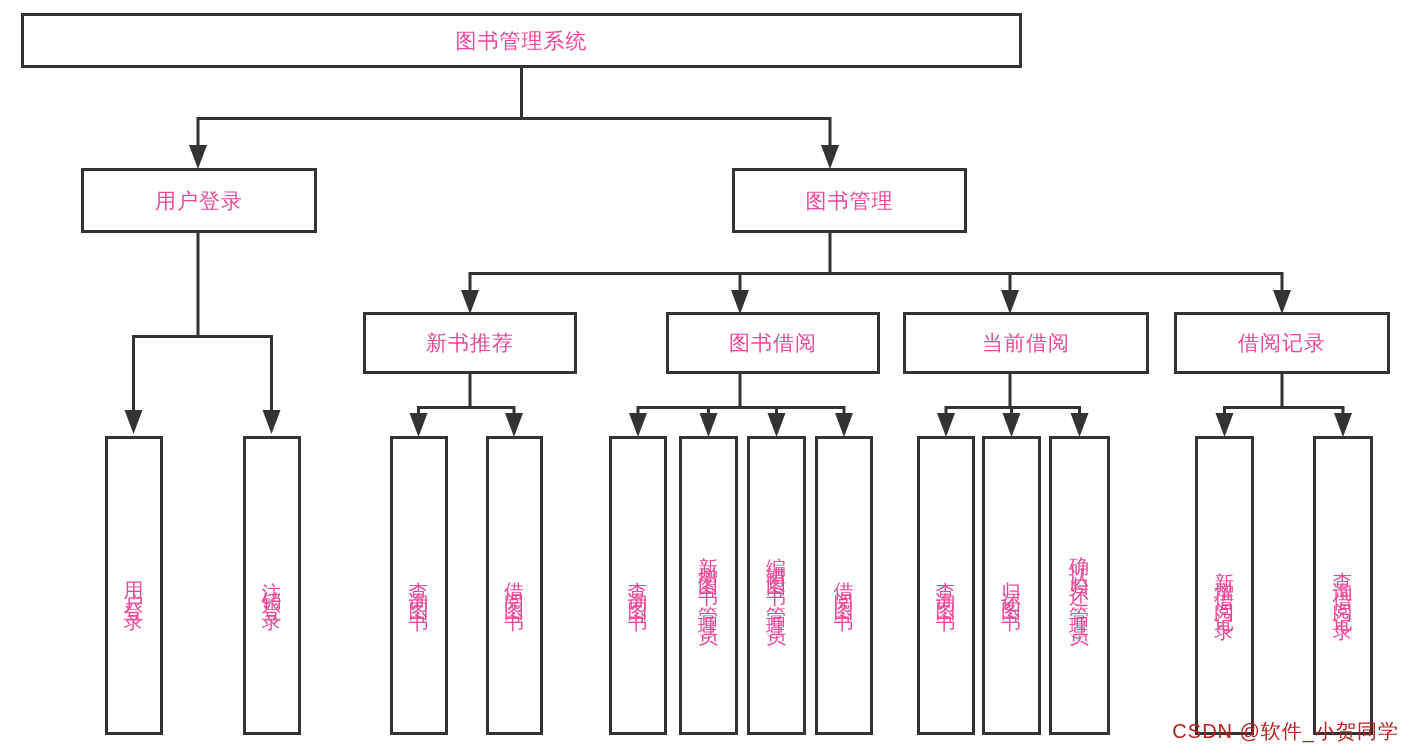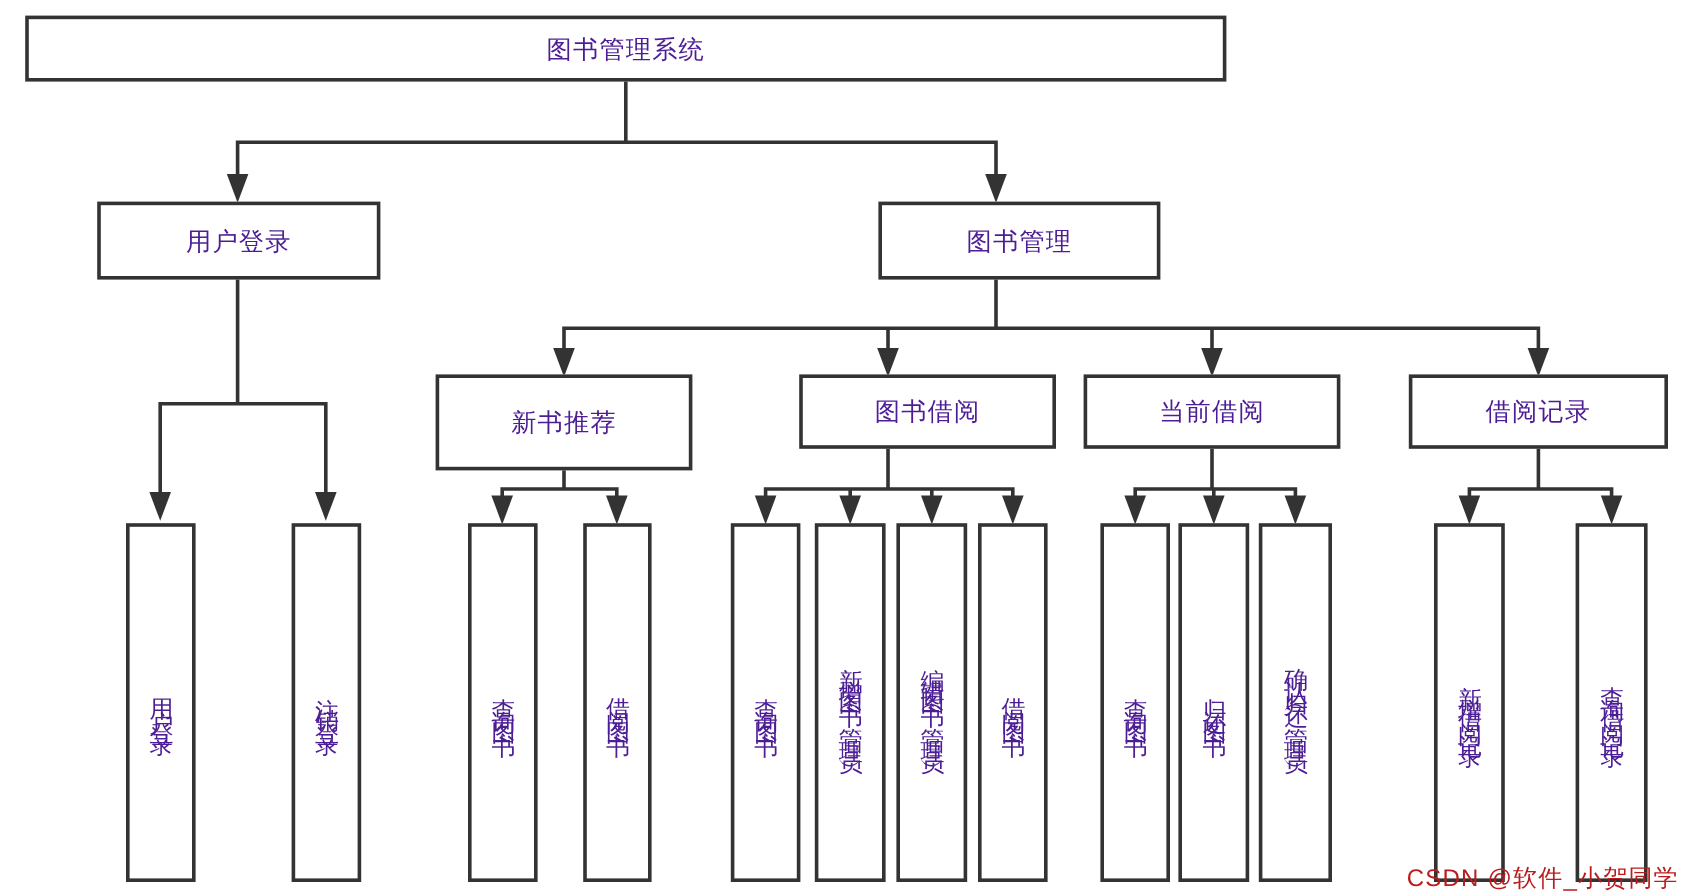"图书管理系统" .node { color: #4c1d95 -> #ec4899 }
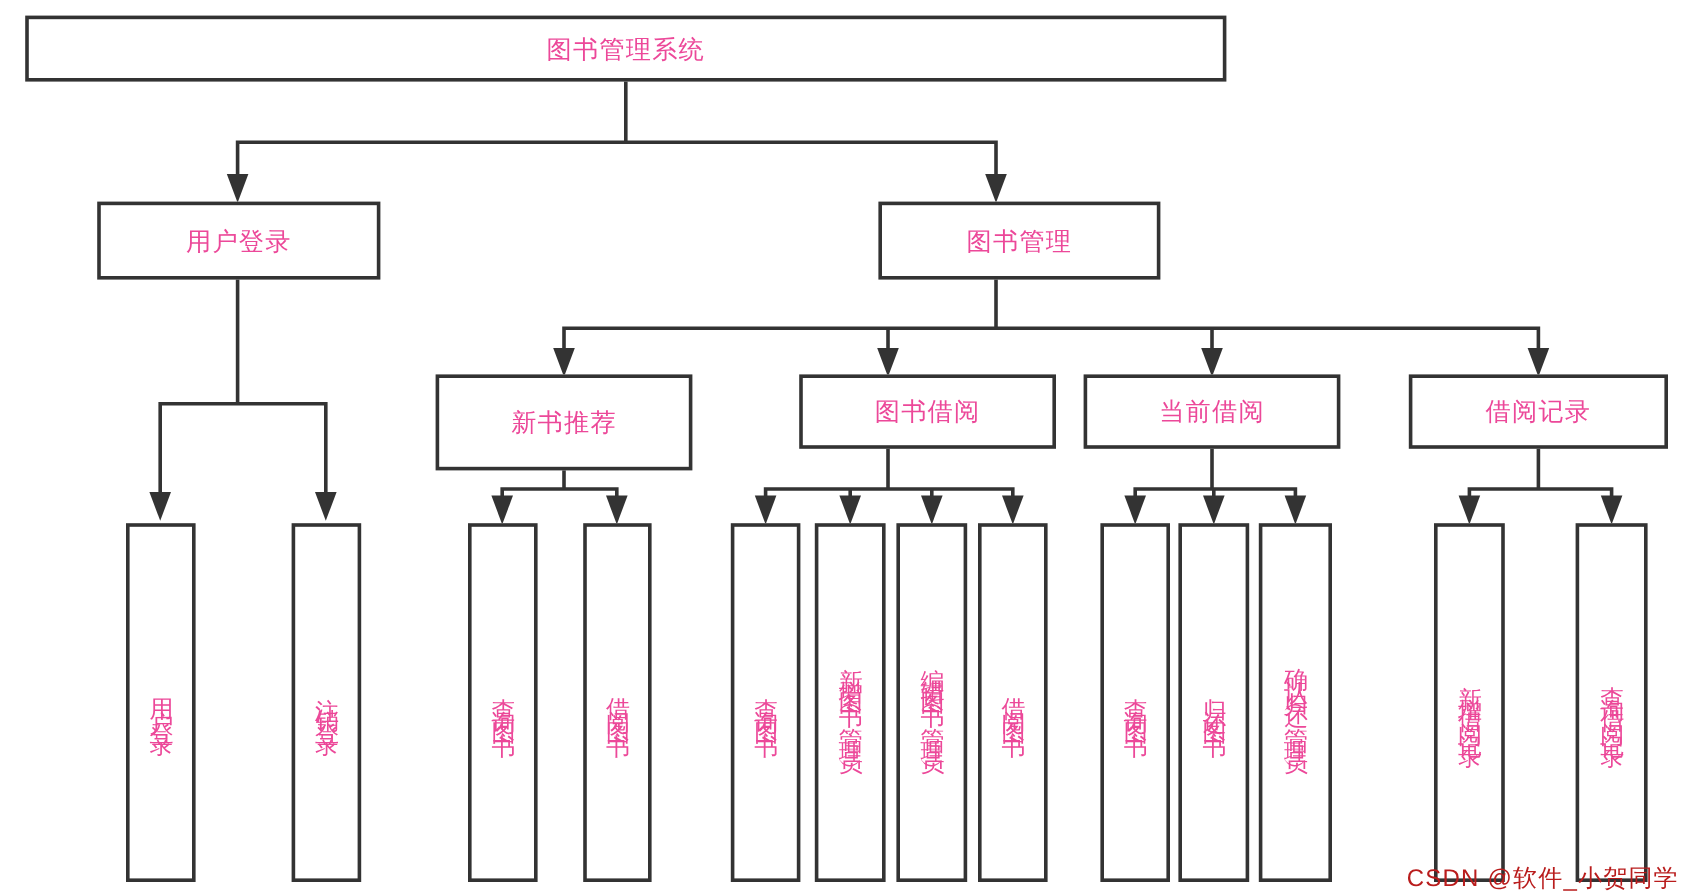"新书推荐" div.node { height: 80px -> 62px }
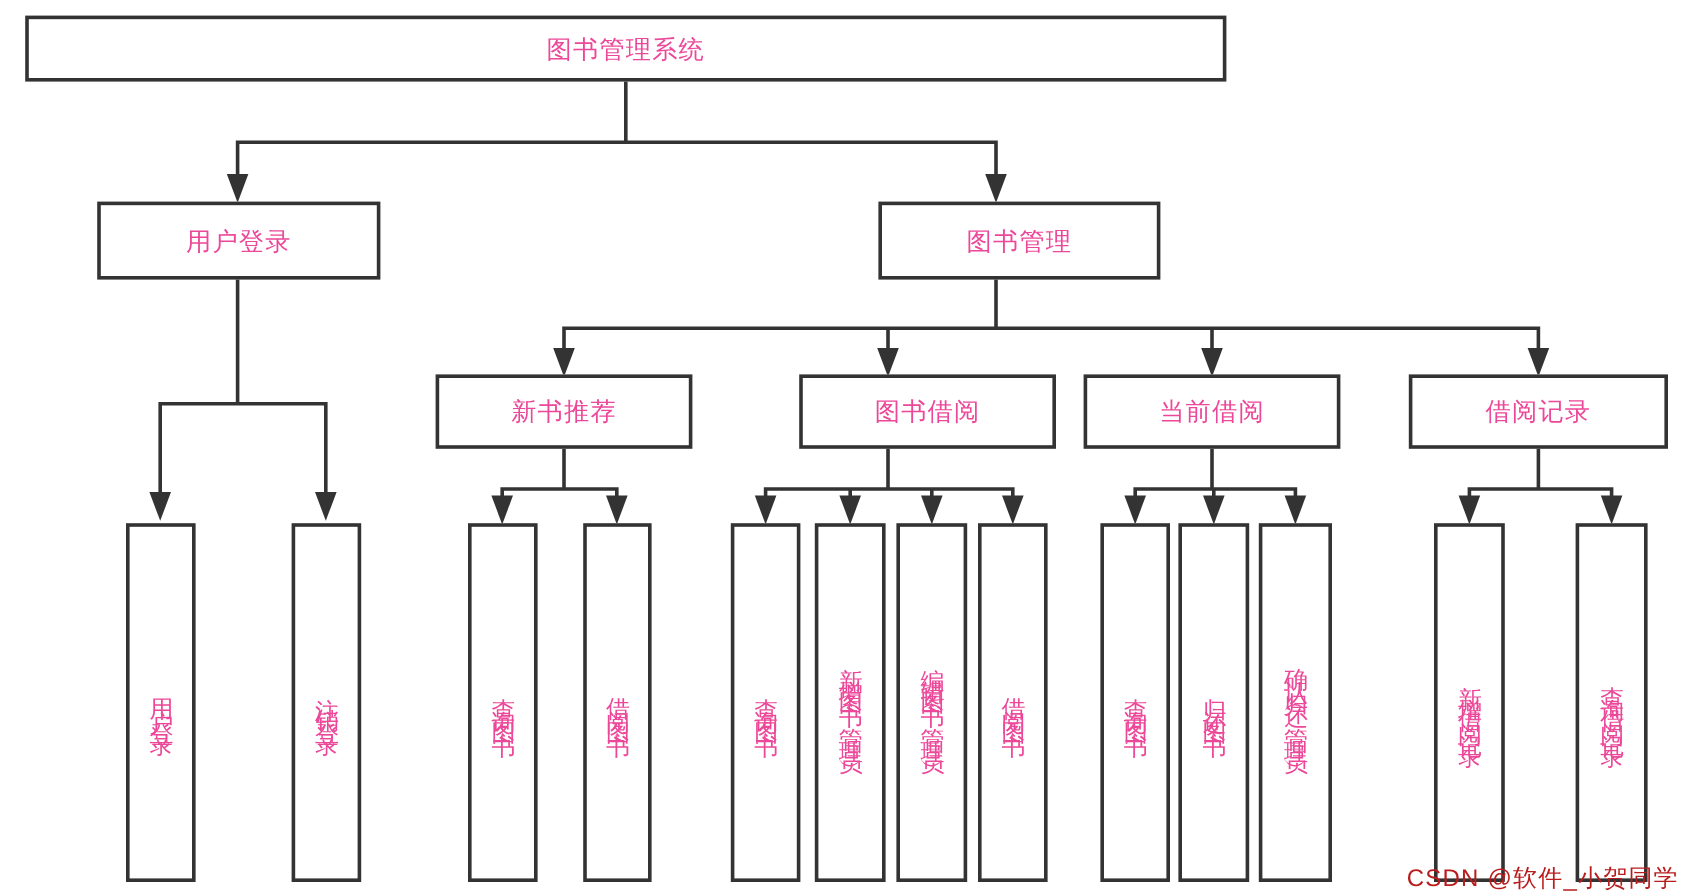"当前借阅" div.node { width: 214px -> 246px }
